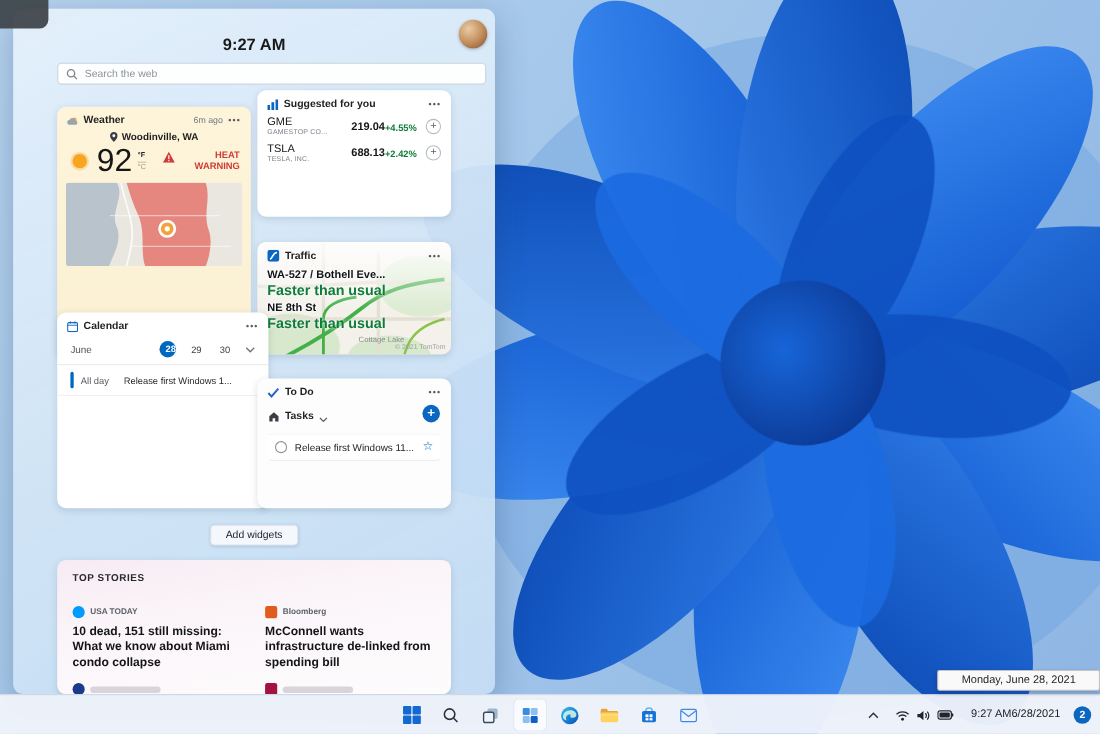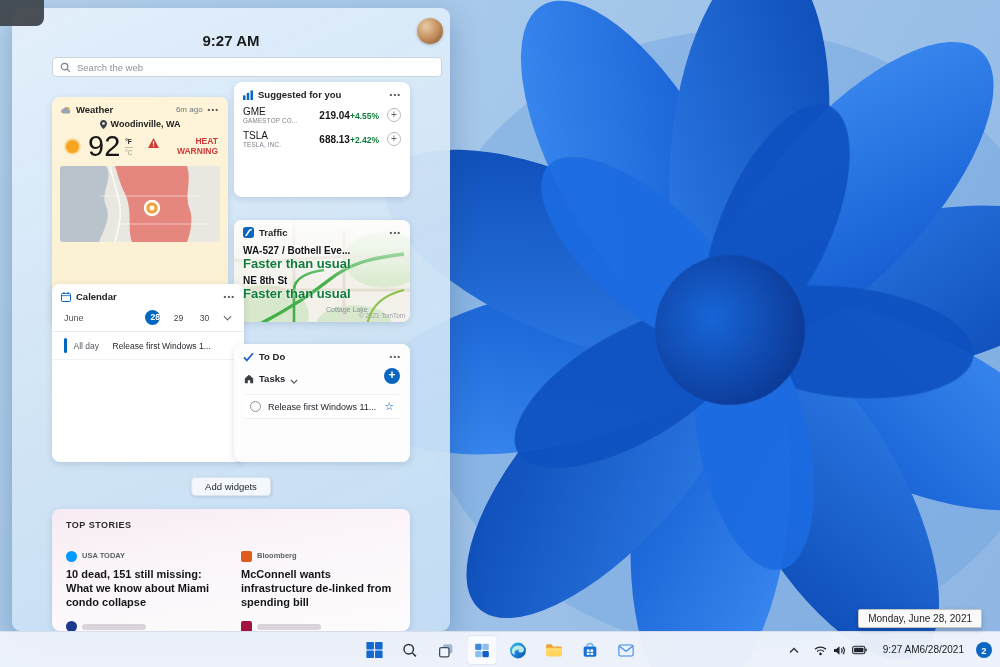"Monday, June 28, 2021" .tooltip { padding: 3px 9px -> 3px 21px; right: 18px -> 0 }
